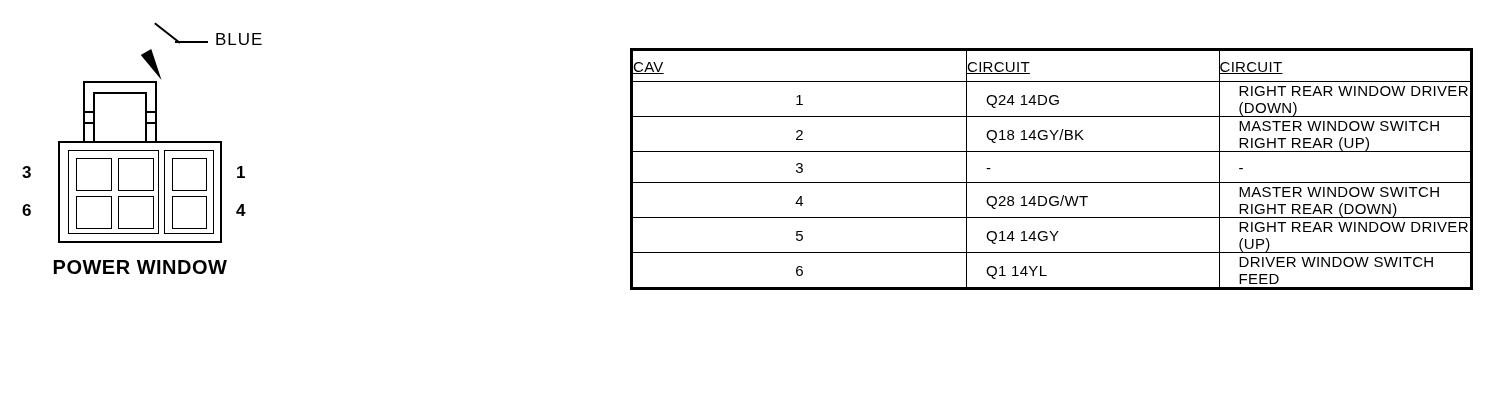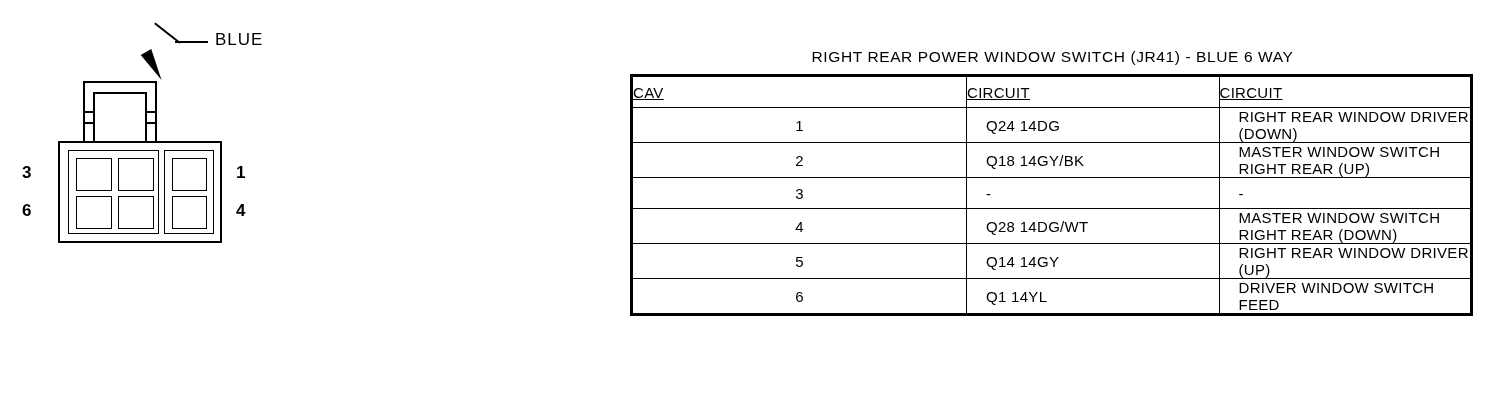"RIGHT REAR POWER WINDOW SWITCH" div { html: <div>RIGHT REAR POWER WINDOW SWITCH (JR41) - BLUE 6 WAY</div> -> none }
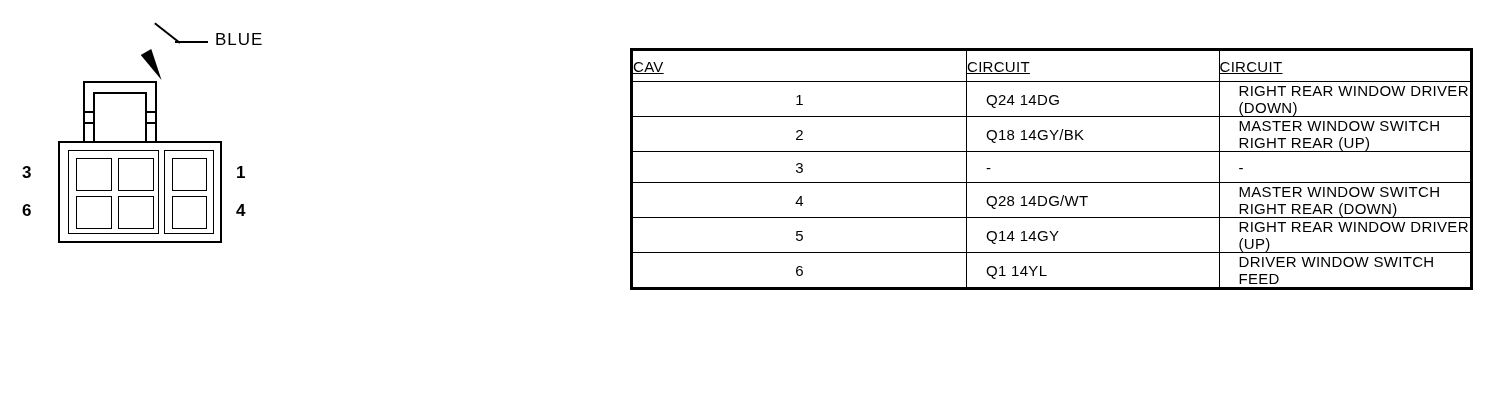"POWER WINDOW" div { html: none -> <div>POWER WINDOW</div> }
